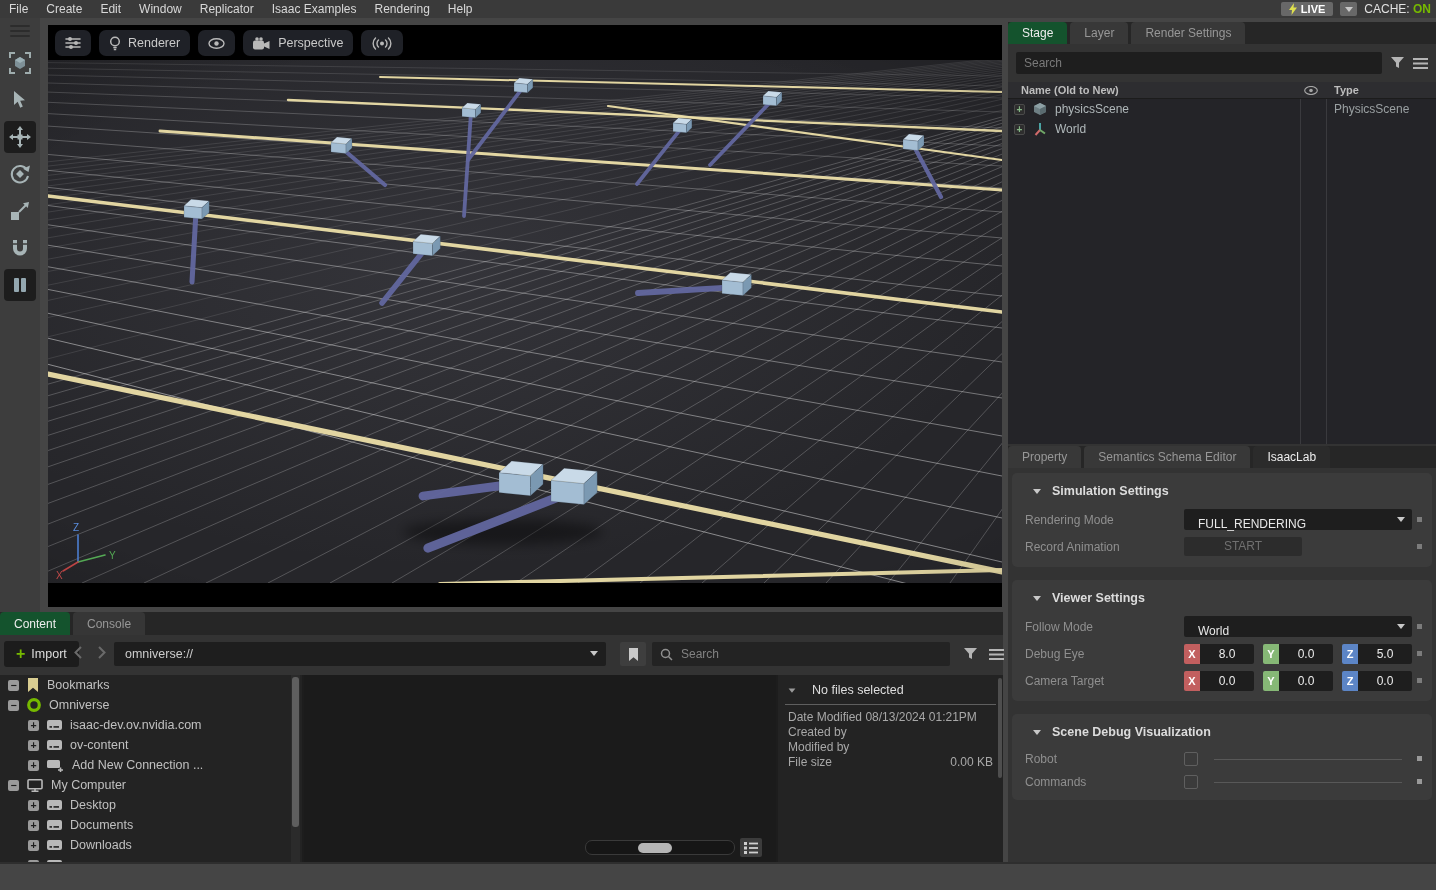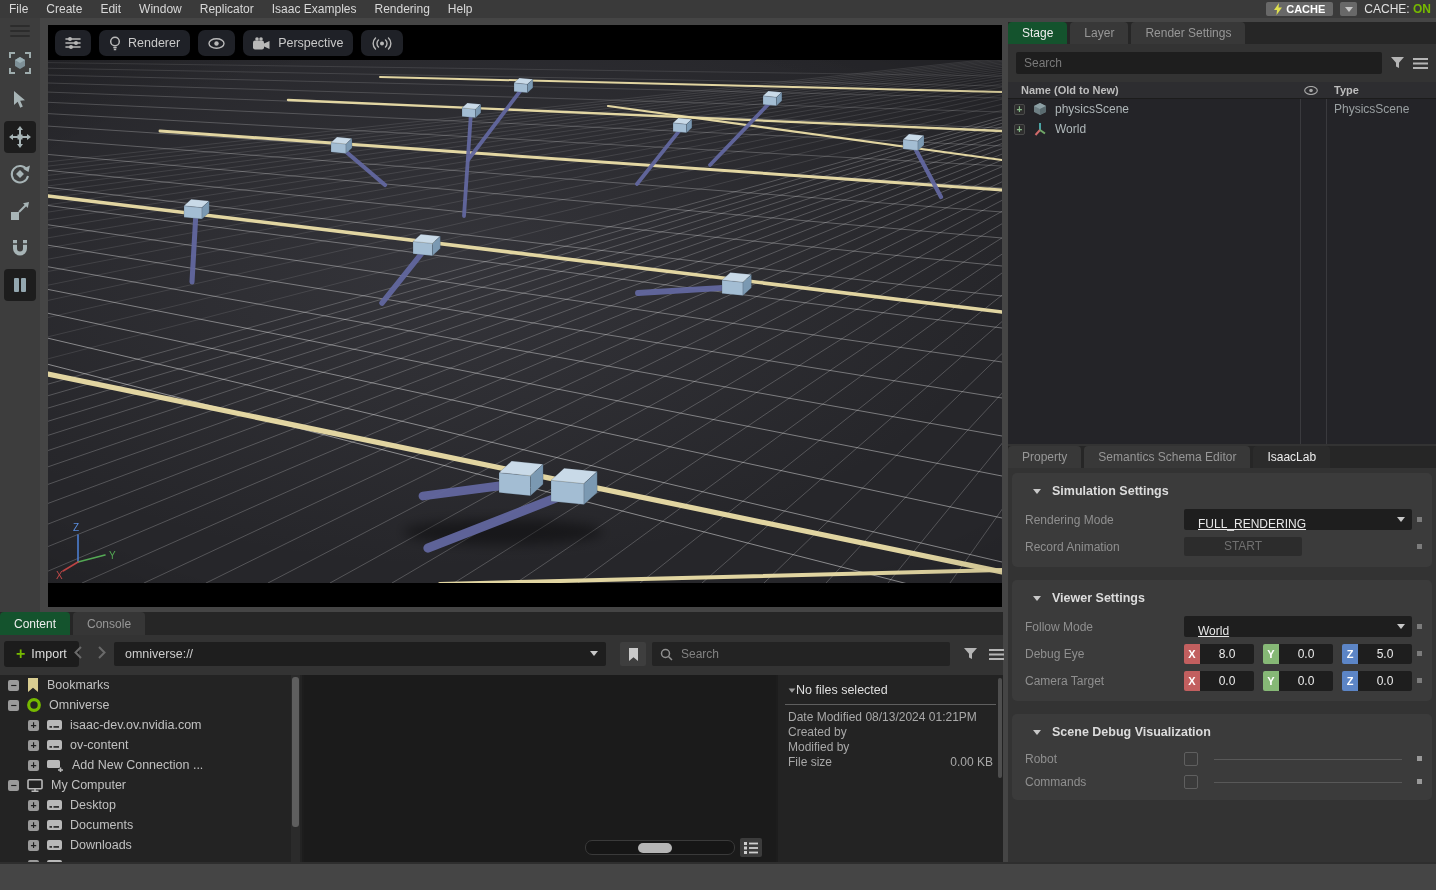"CACHE" span { text: CACHE -> LIVE }
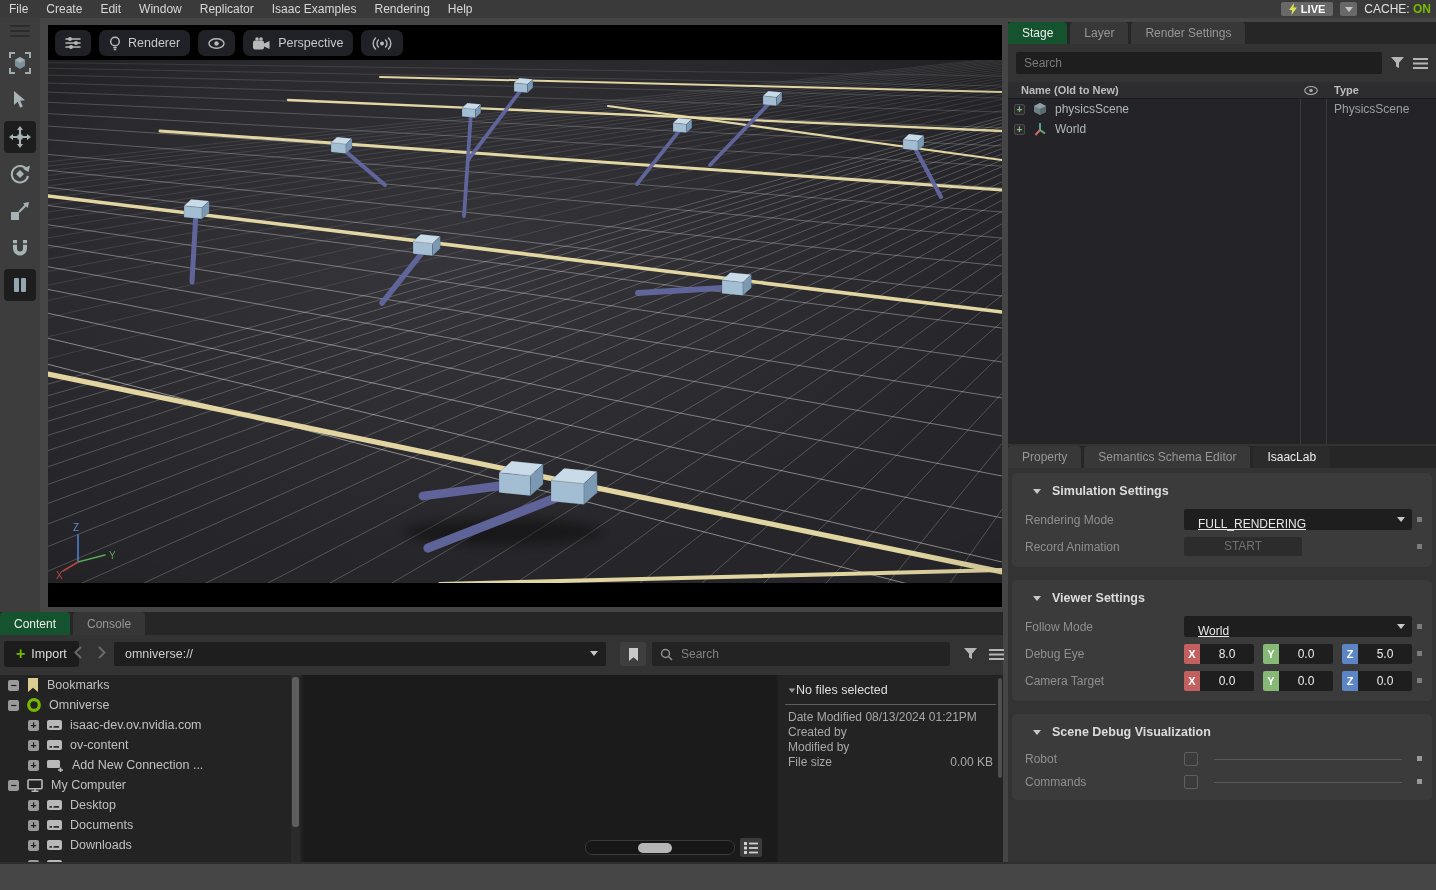"FULL_RENDERING" .dropdown { text-decoration: underline -> none }
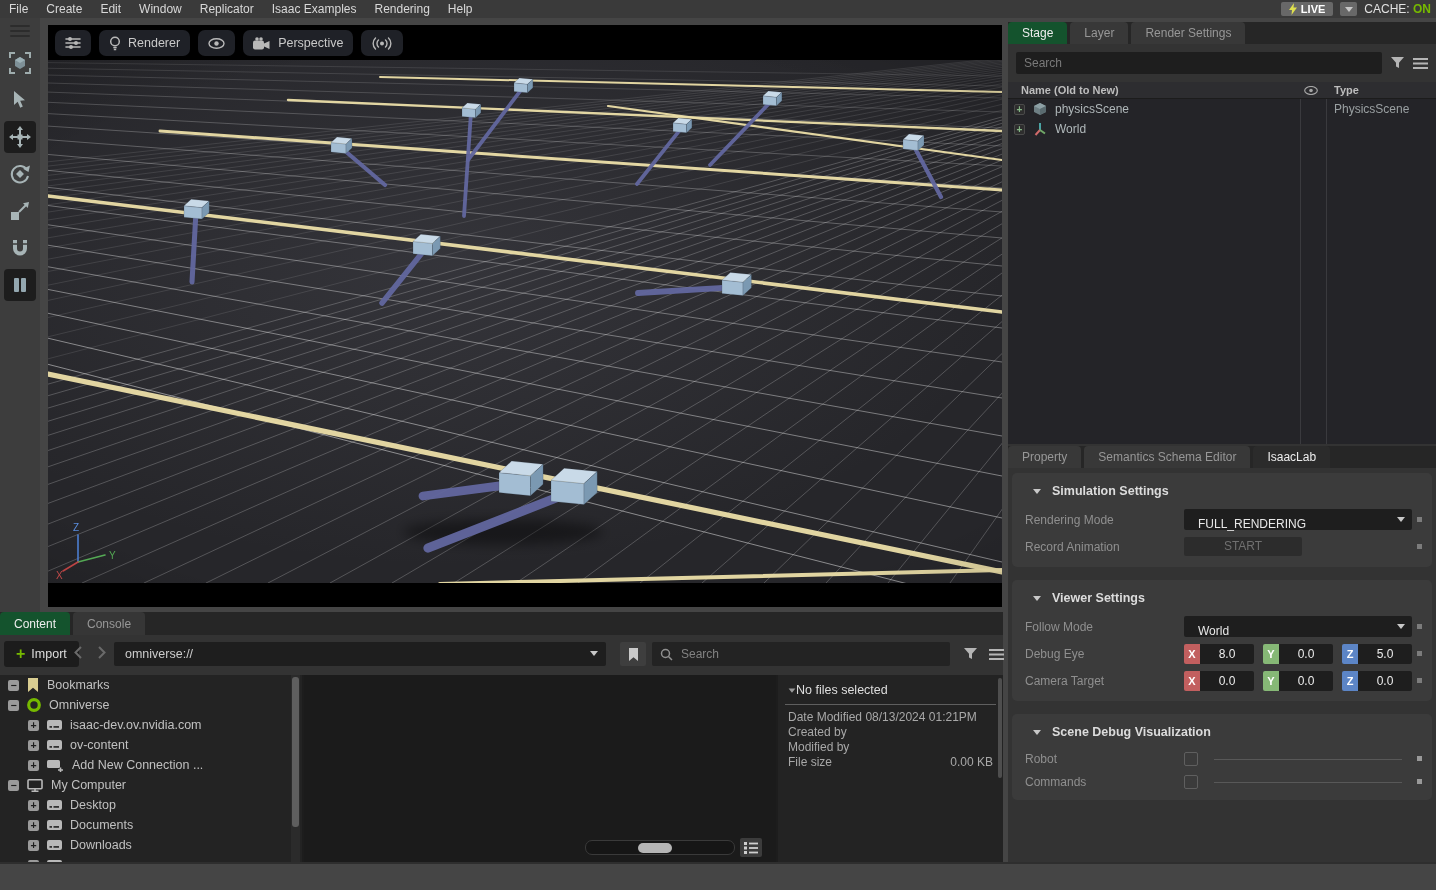"No files selected" .det-header { gap: 0 -> 16px }
